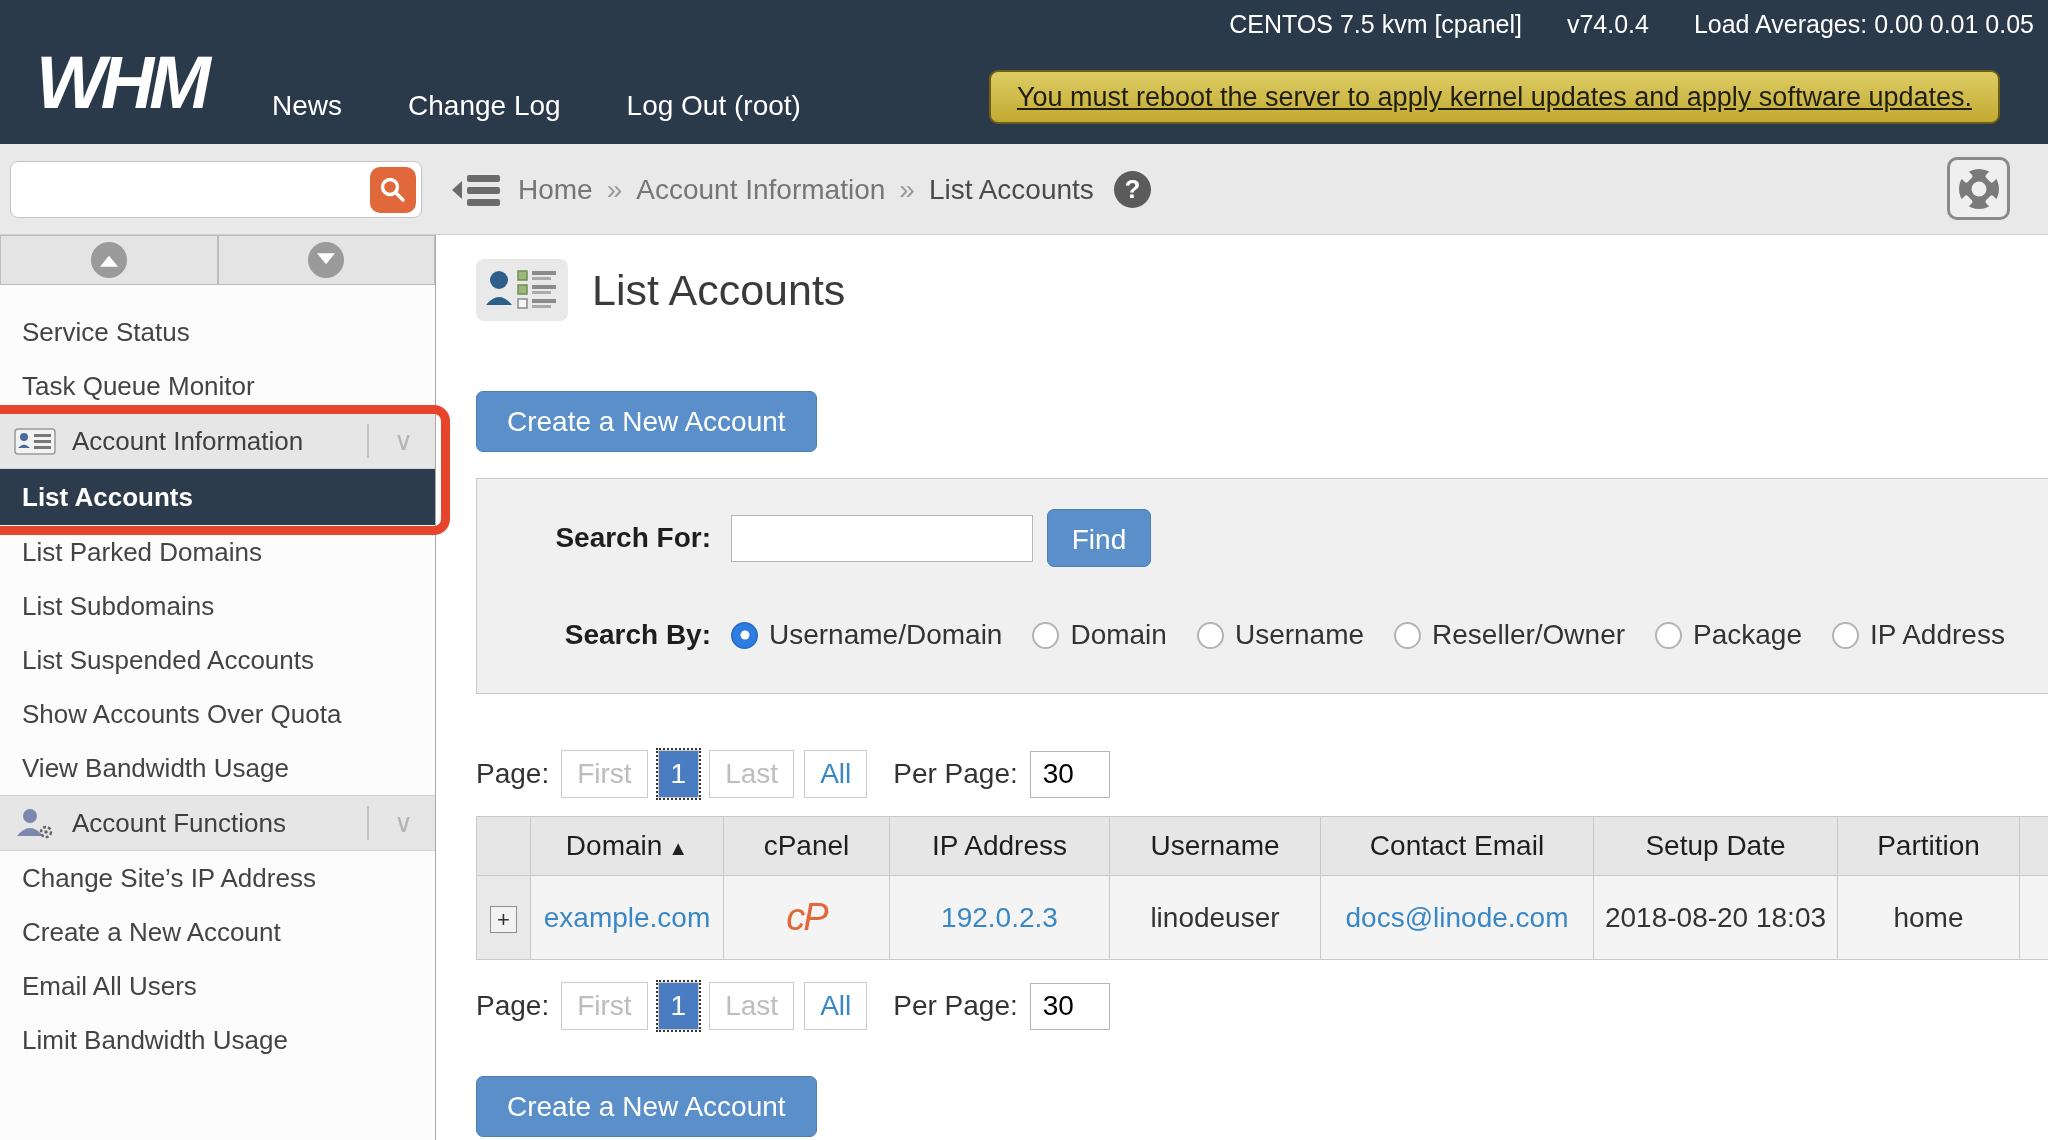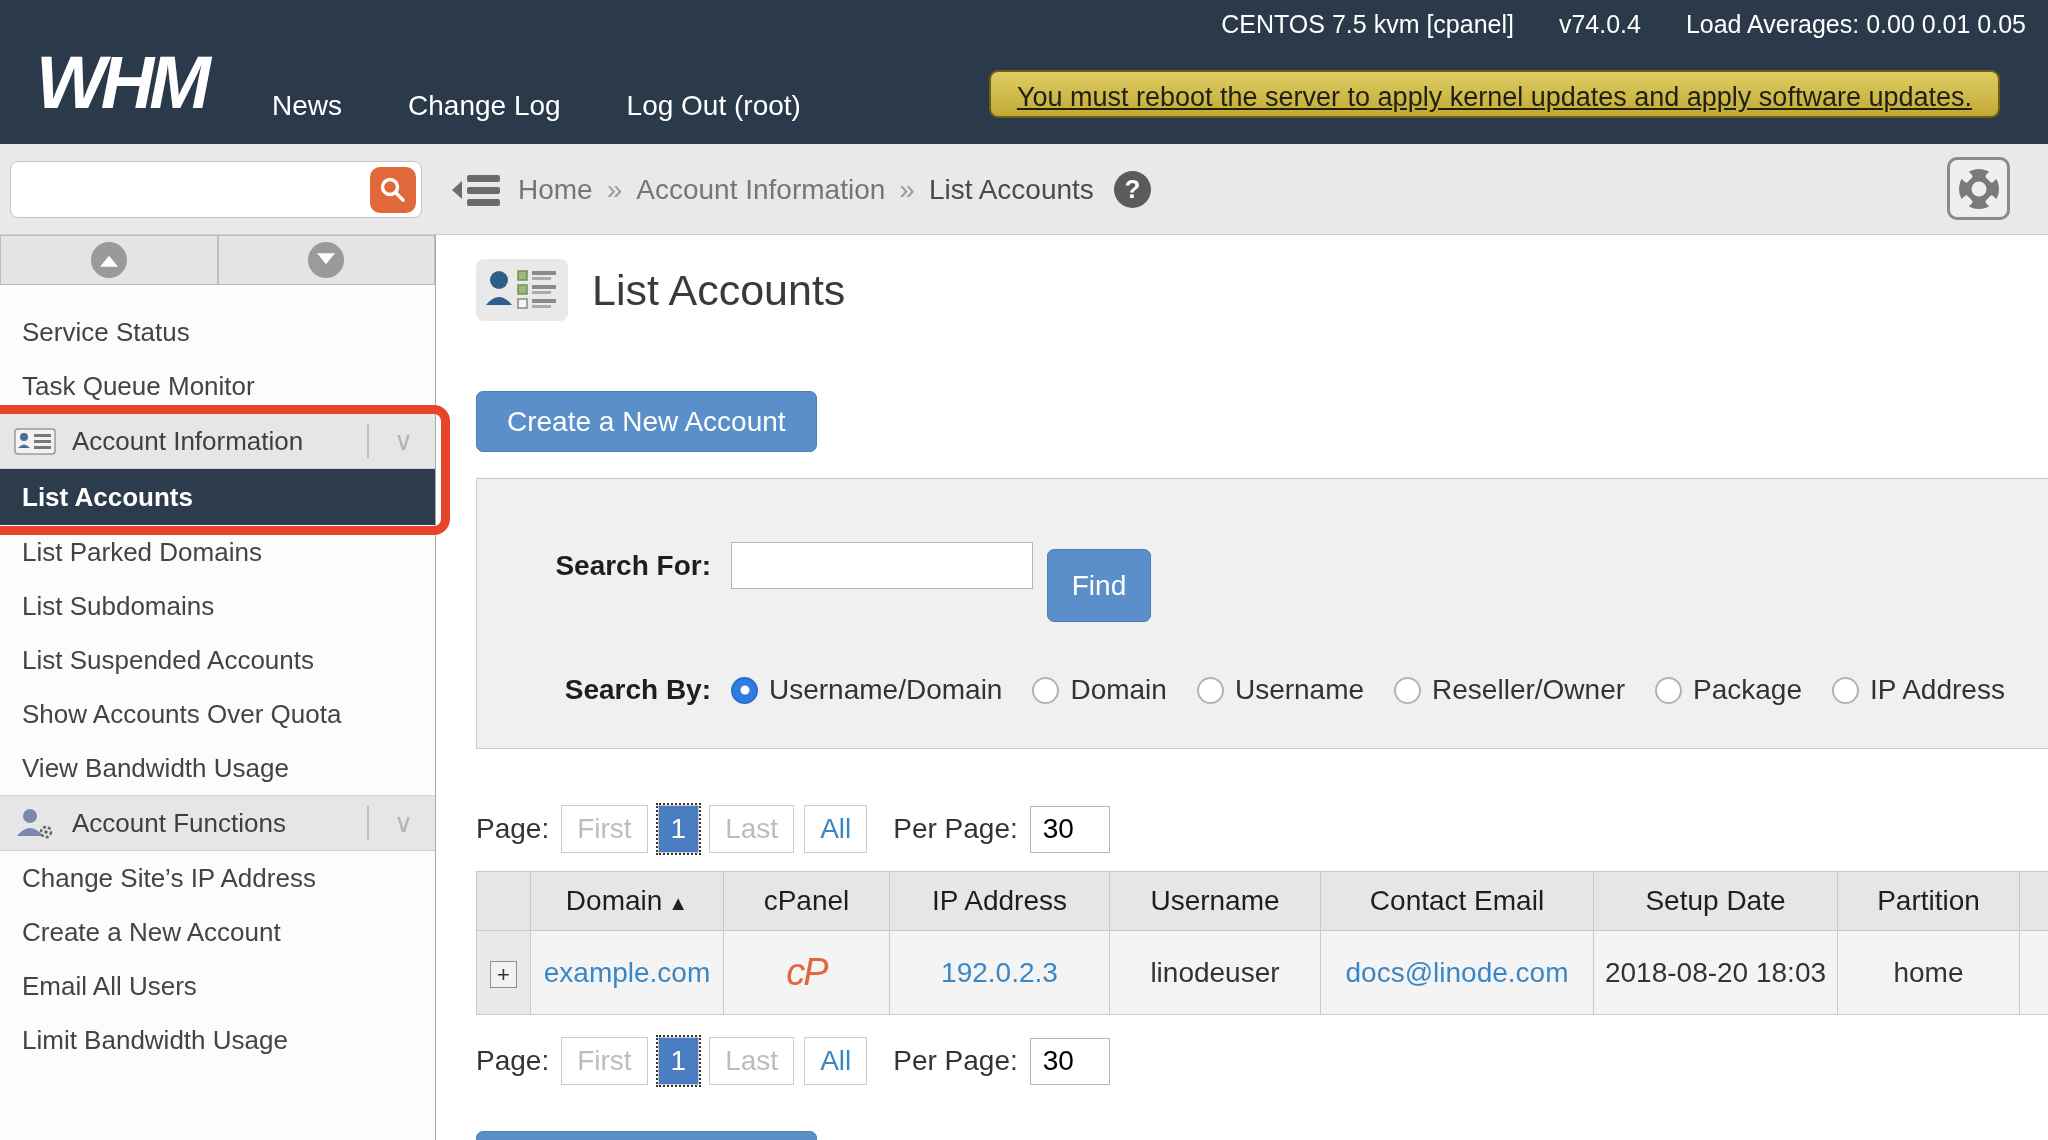"CENTOS 7.5 kvm [cpanel] v74.0.4" .sysinfo { right: 22px -> 14px }
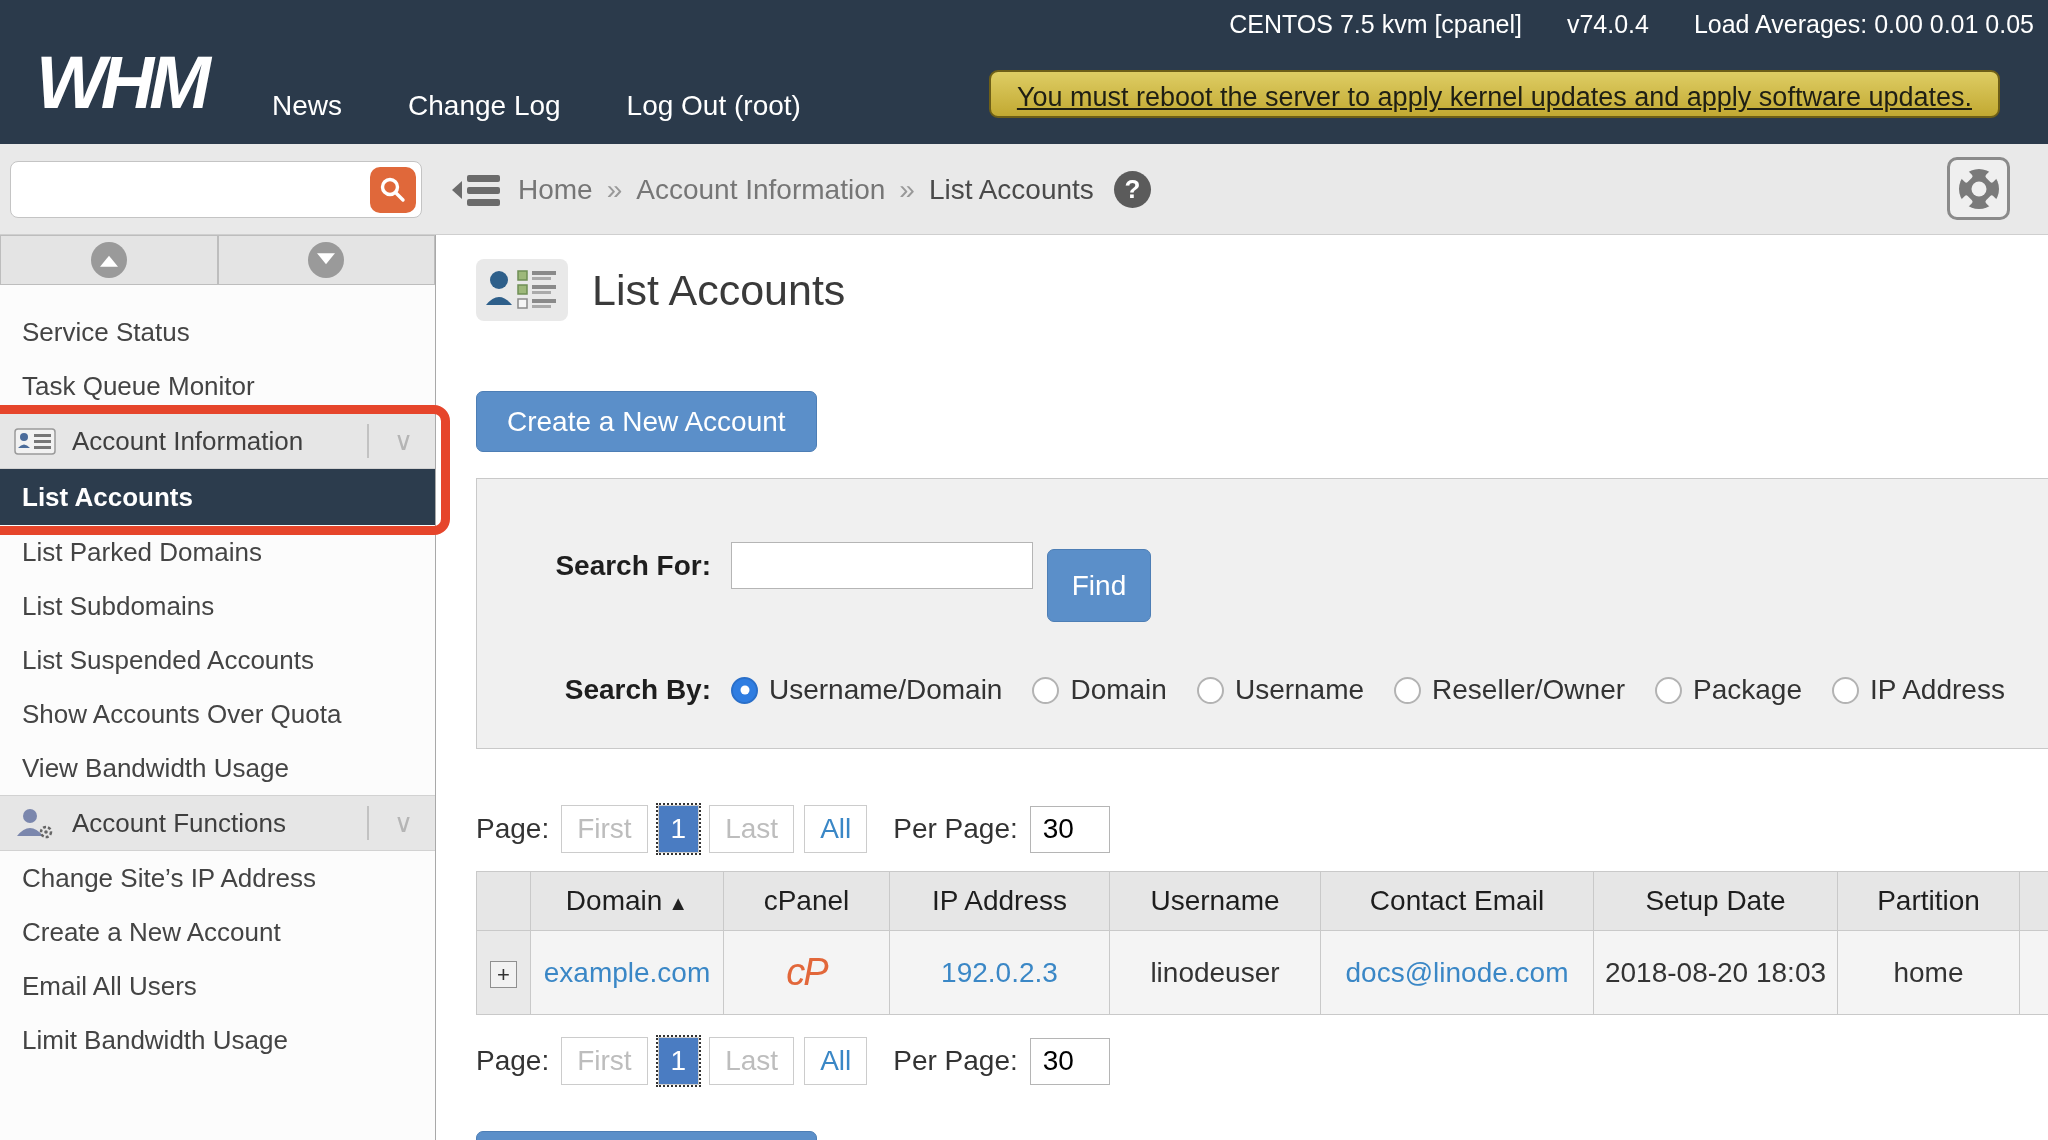"You must reboot the server" .alert-banner { height: 48px -> 54px }
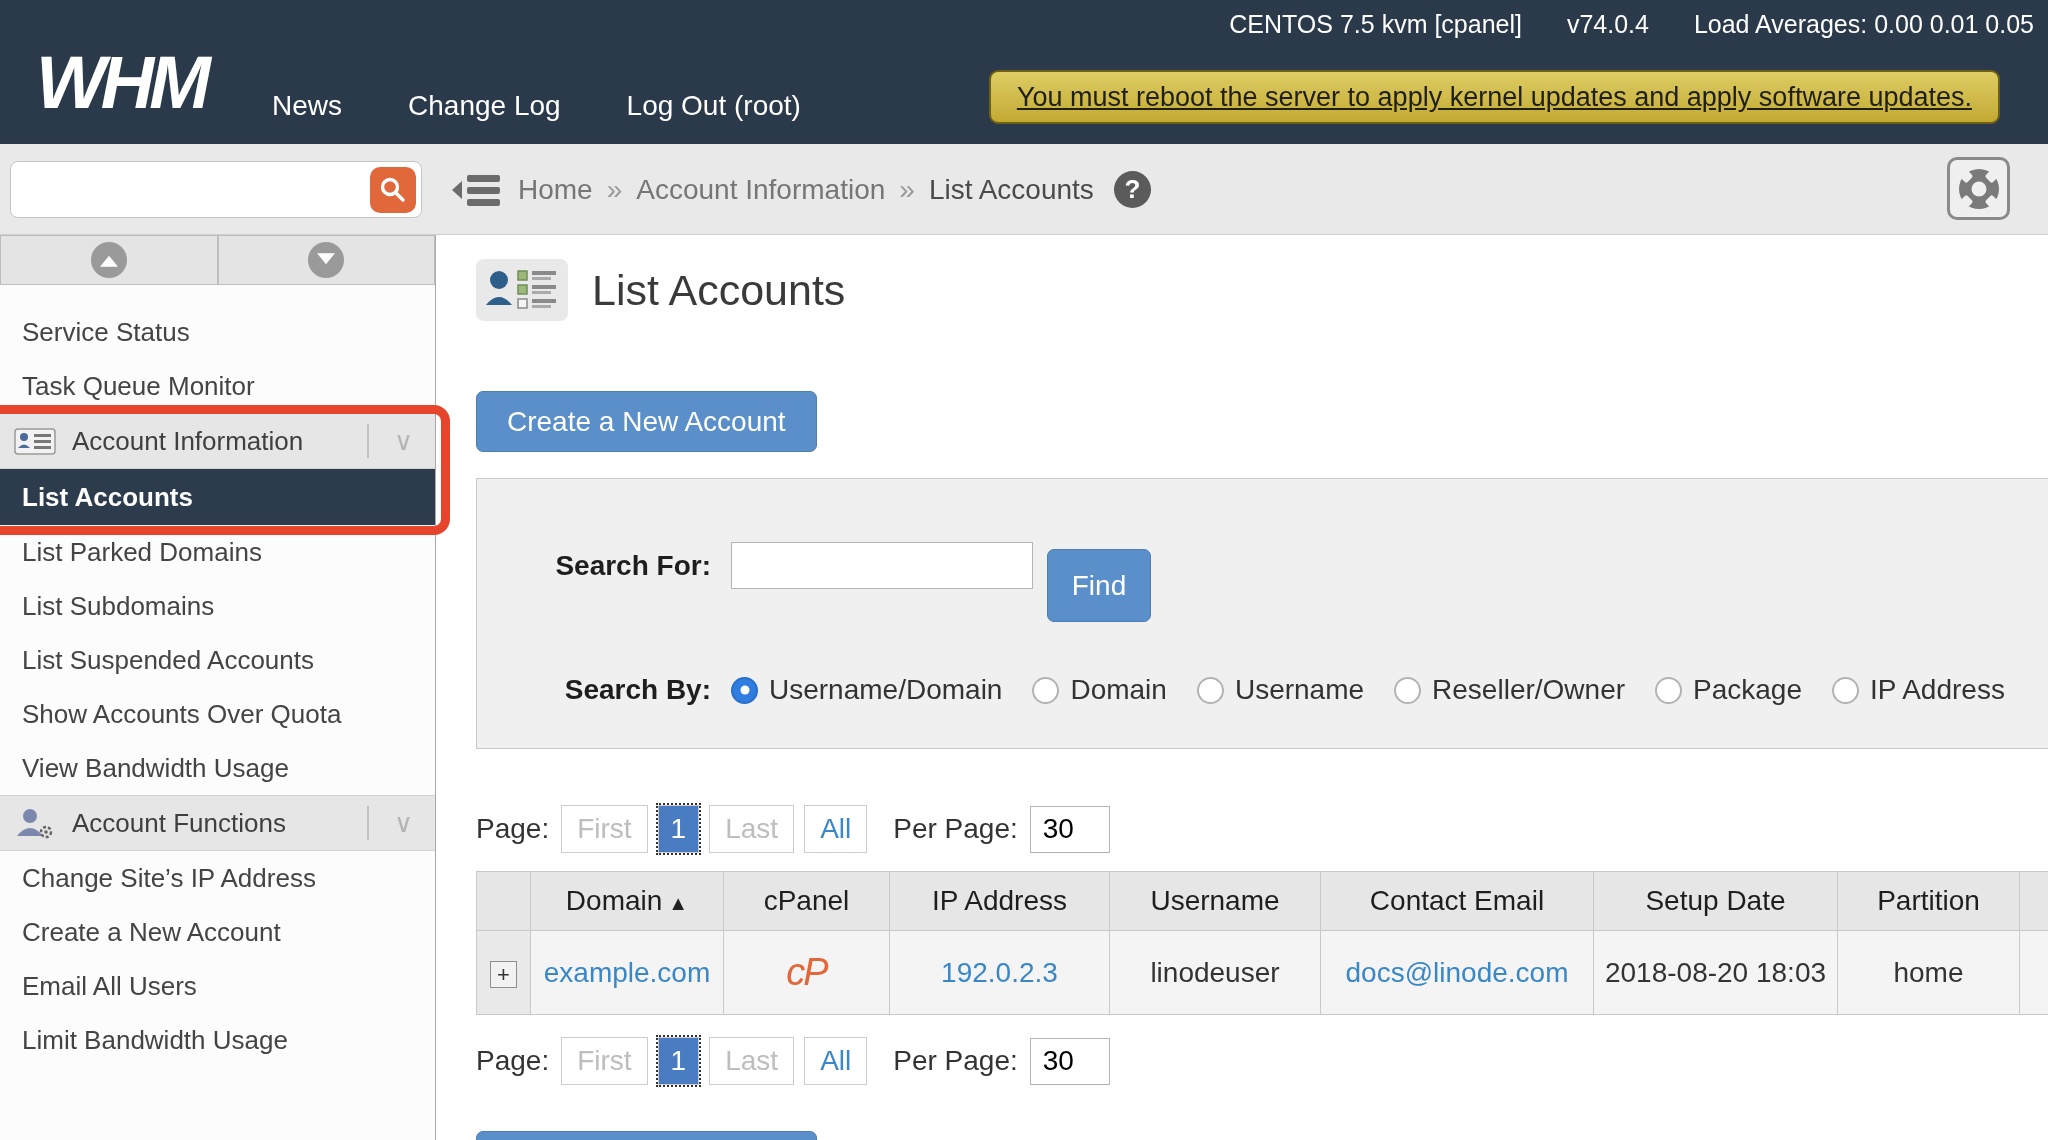"Find" .find-btn { height: 73px -> 58px; margin-top: 40px -> none }
